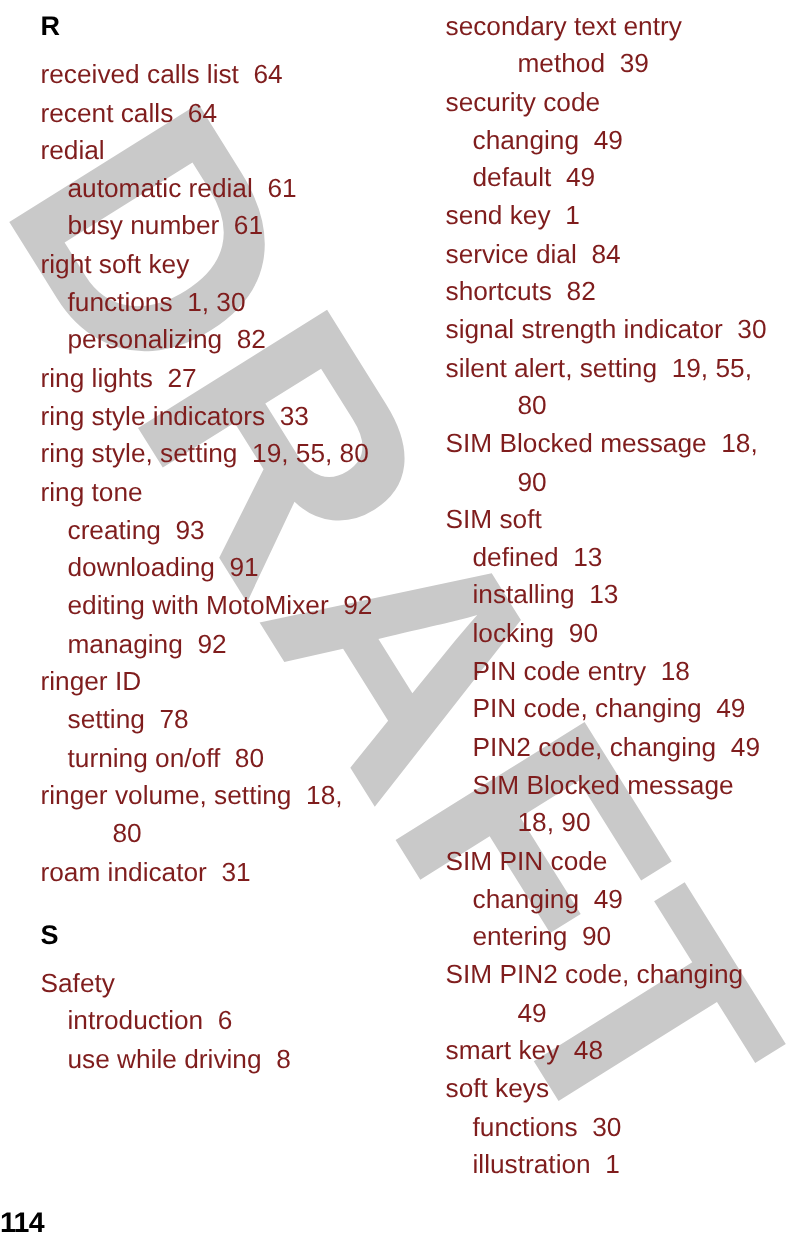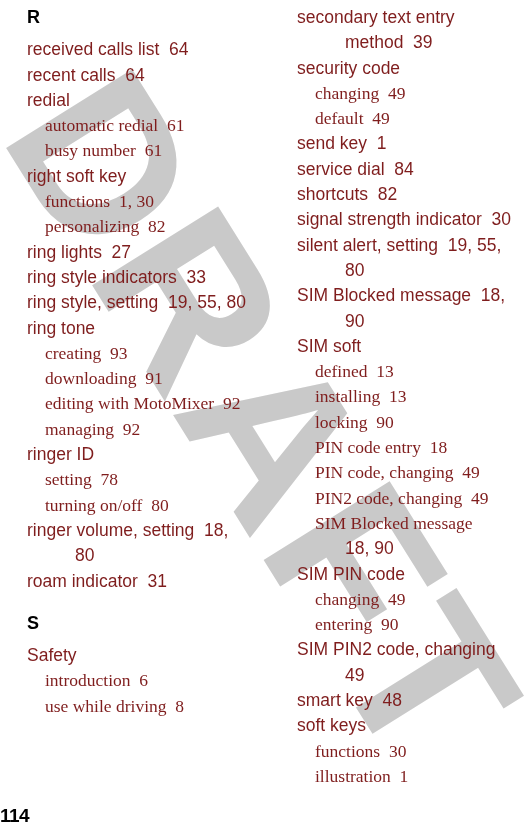"changing 49" .level-1 { font-family: Liberation Serif, serif -> none }
